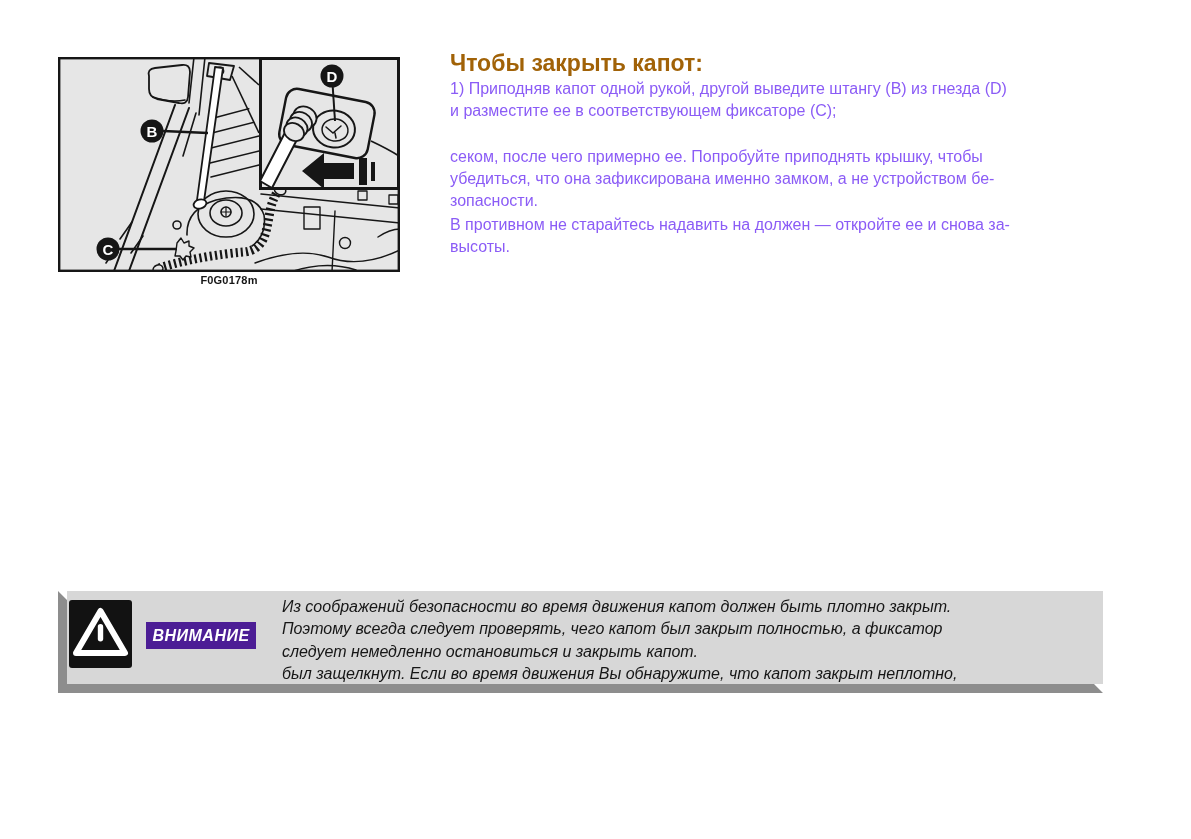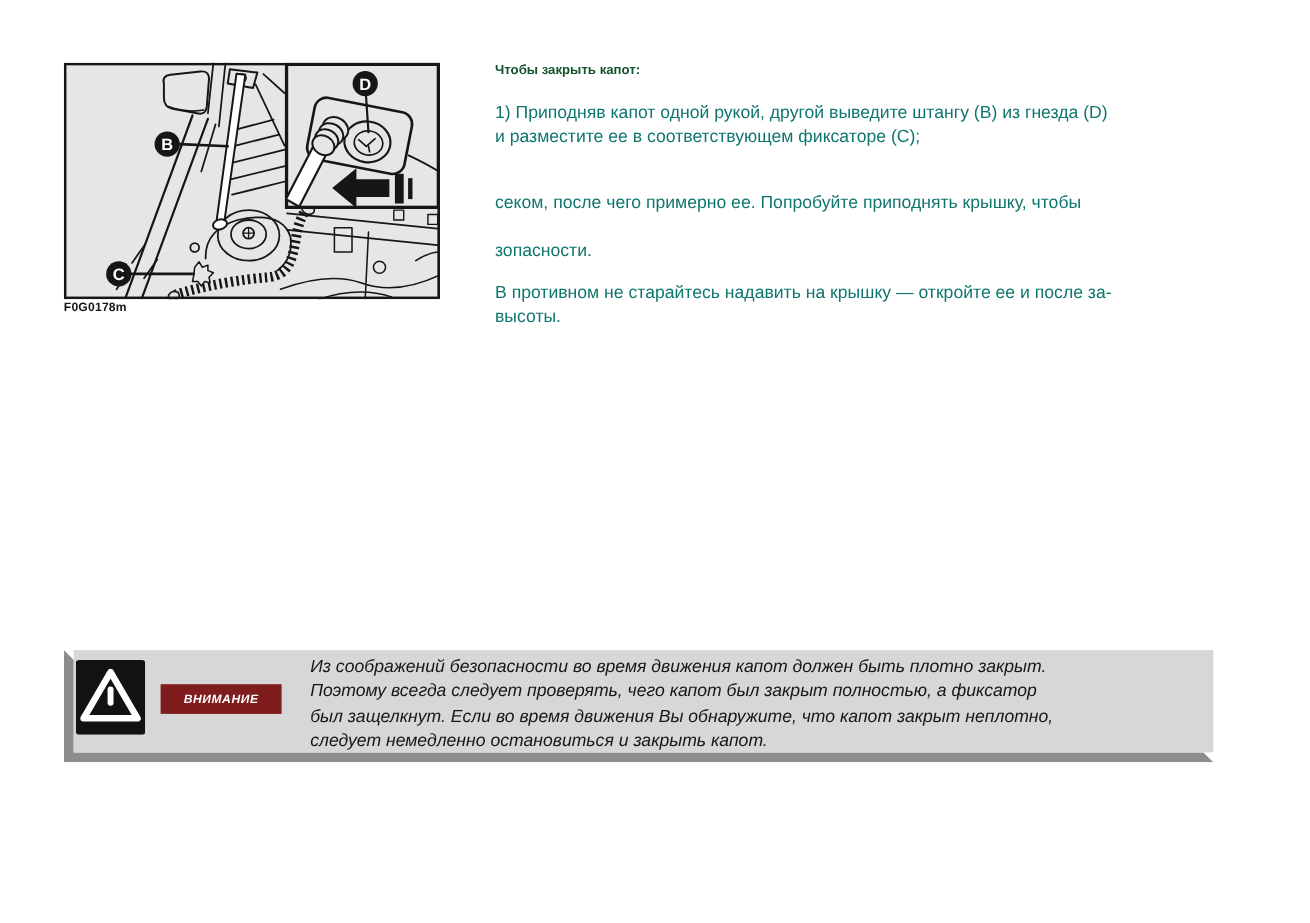"Чтобы закрыть капот:" .content h1 { color: #14532d -> #a16207; font-size: 12px -> 23px }
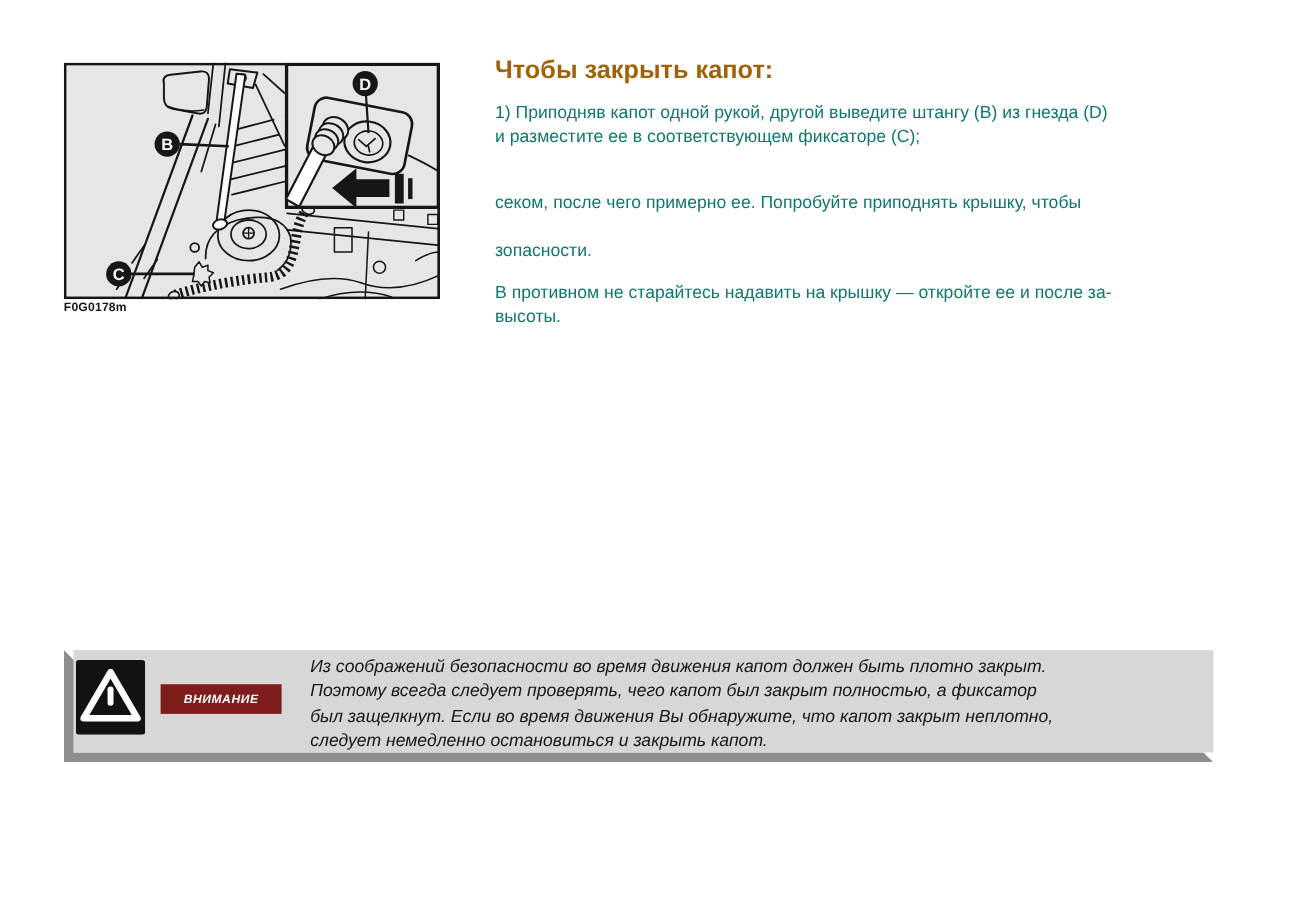"1) Приподняв капот одной рукой," .content p { color: #0f766e -> #8b5cf6; margin: 16px 0 0 0 -> 2px 0 0 0 }
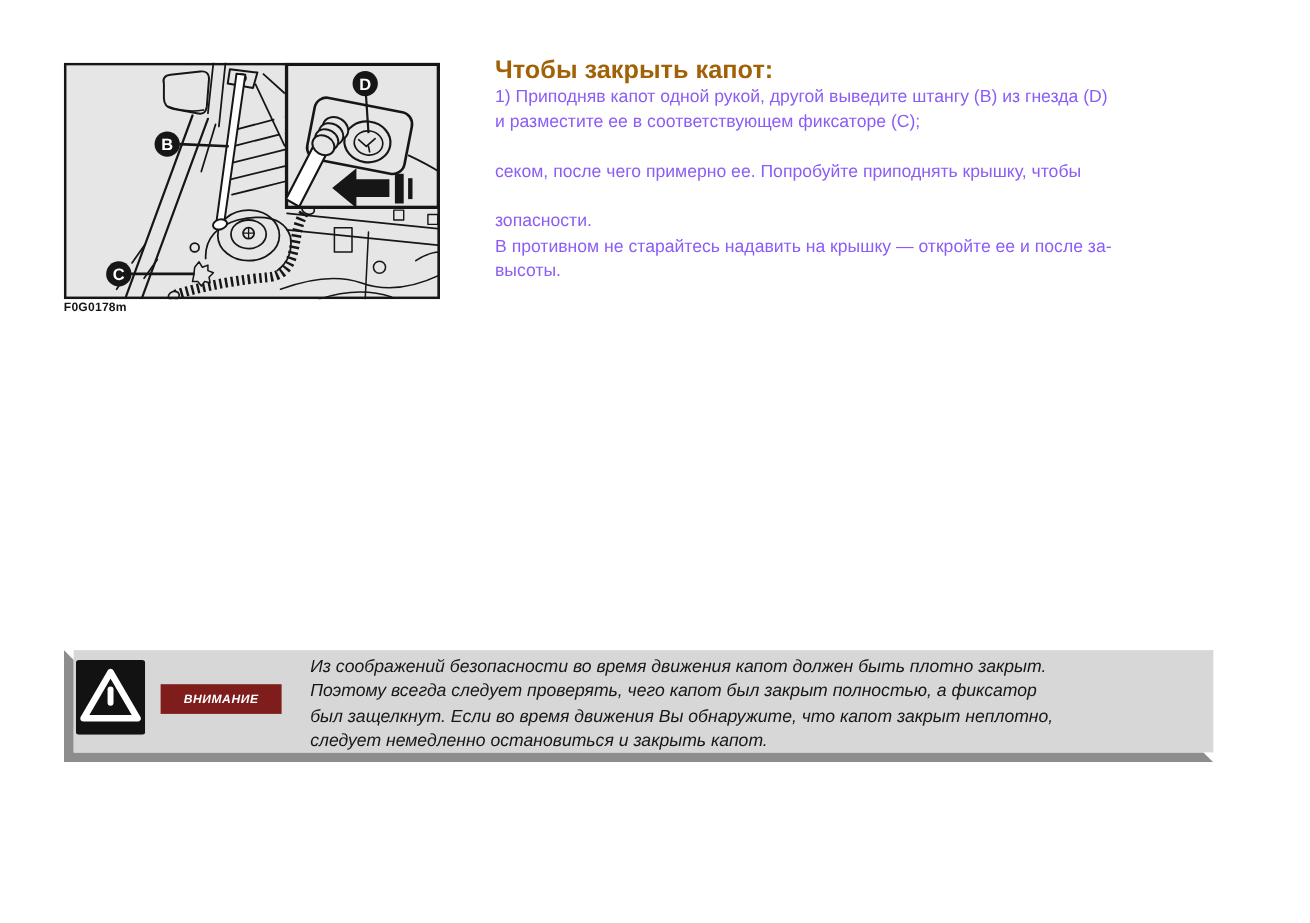"убедиться, что она зафиксирована именно" span { html: none -> <span>убедиться, что она зафиксирована именно замком, а не устройством бе-</span> }
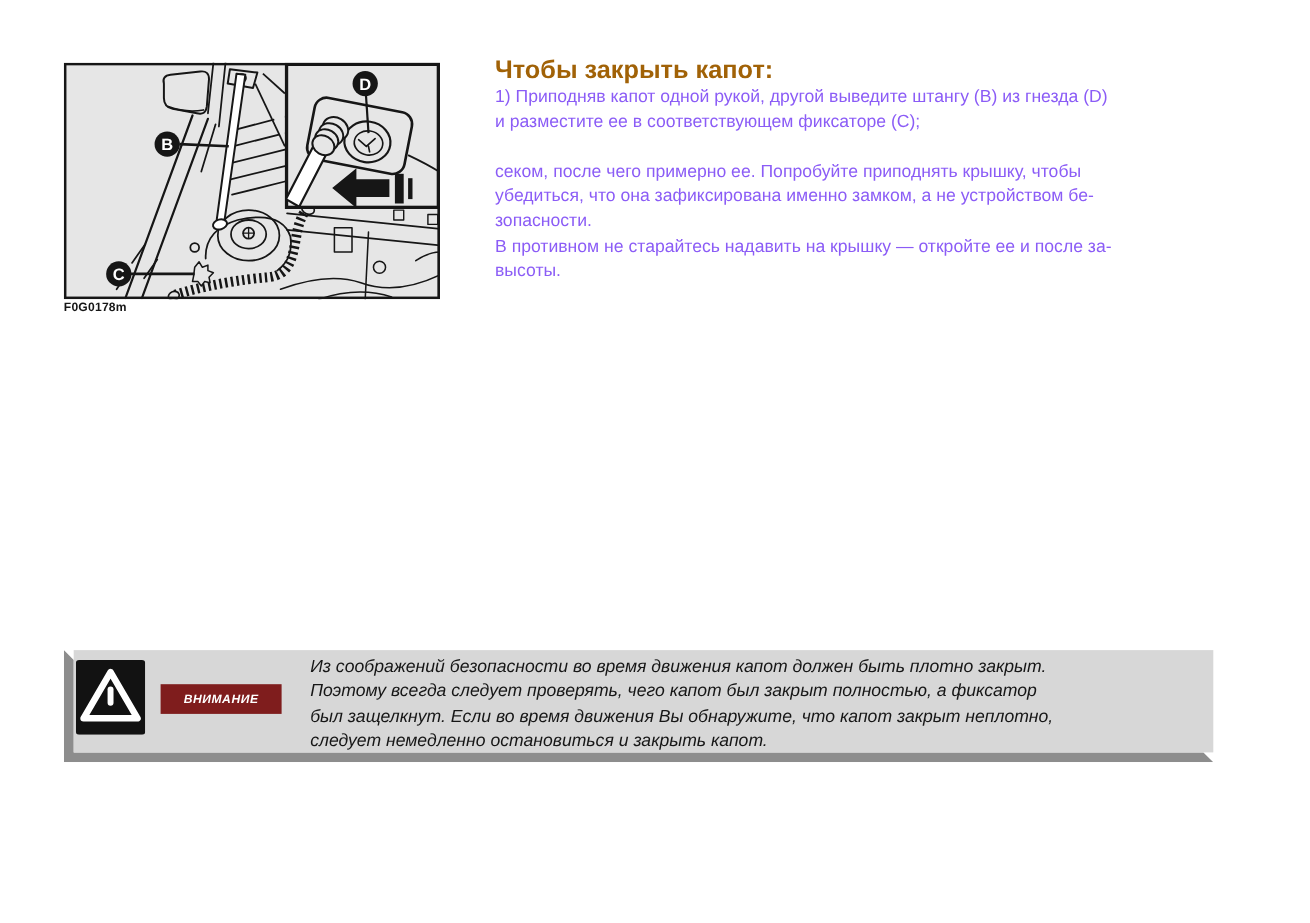"В противном не старайтесь надавить" span { text: крышку — откройте ее и после -> должен — откройте ее и снова }
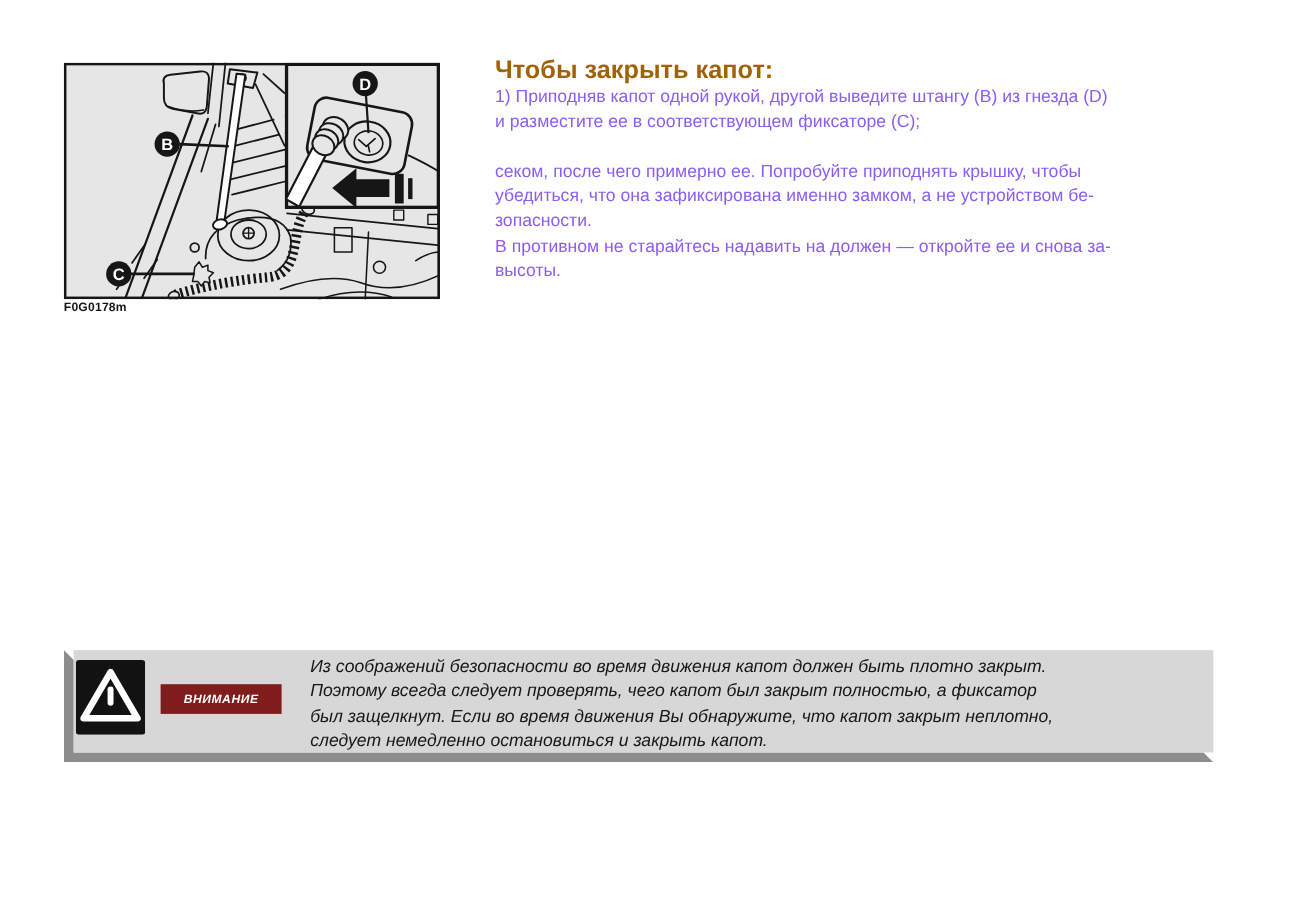"F0G0178m" .fig-code { text-align: left -> center }
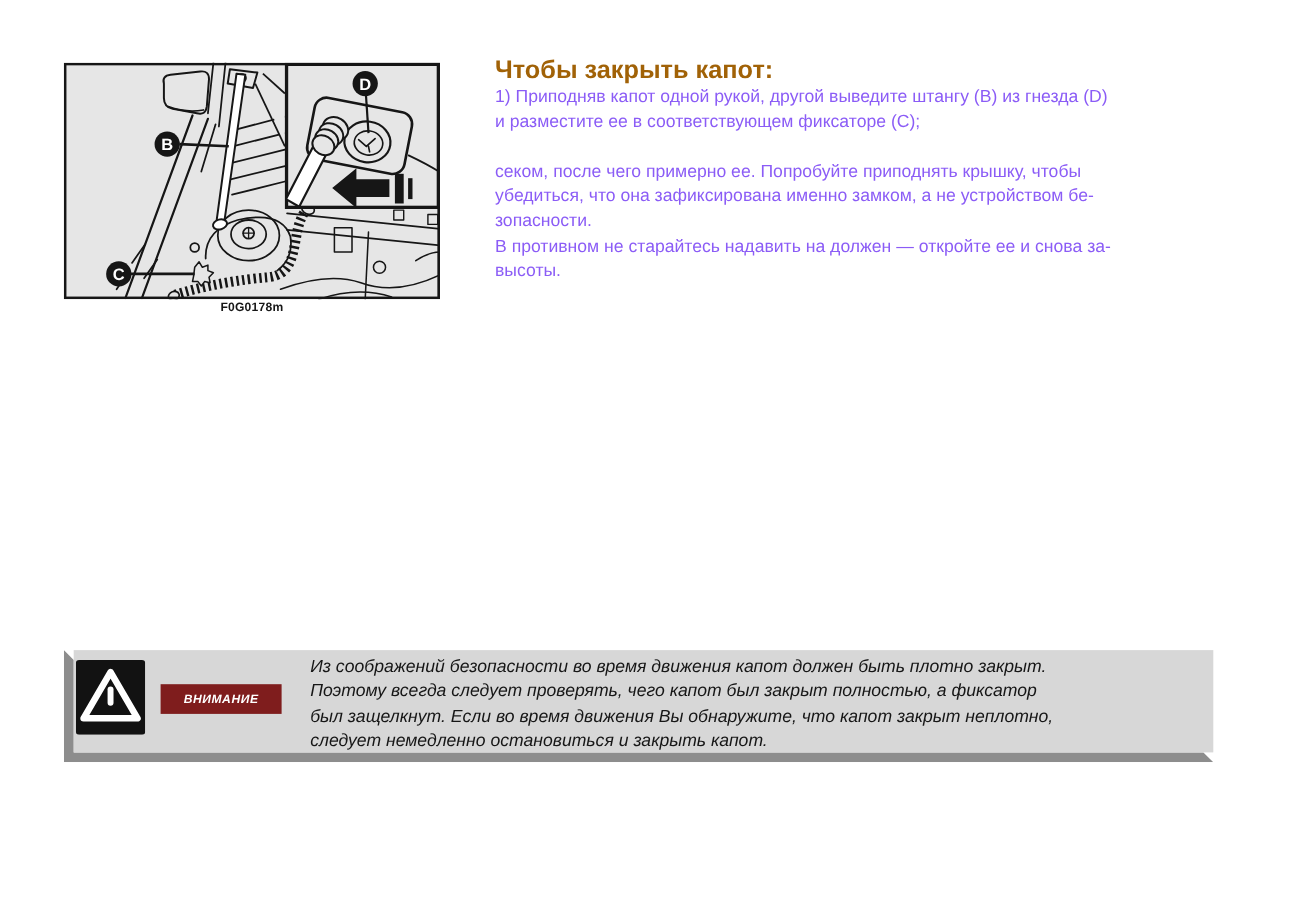"ВНИМАНИЕ" .warn-badge { background: #7f1d1d -> #4c1d95; font-size: 11px -> 16px }
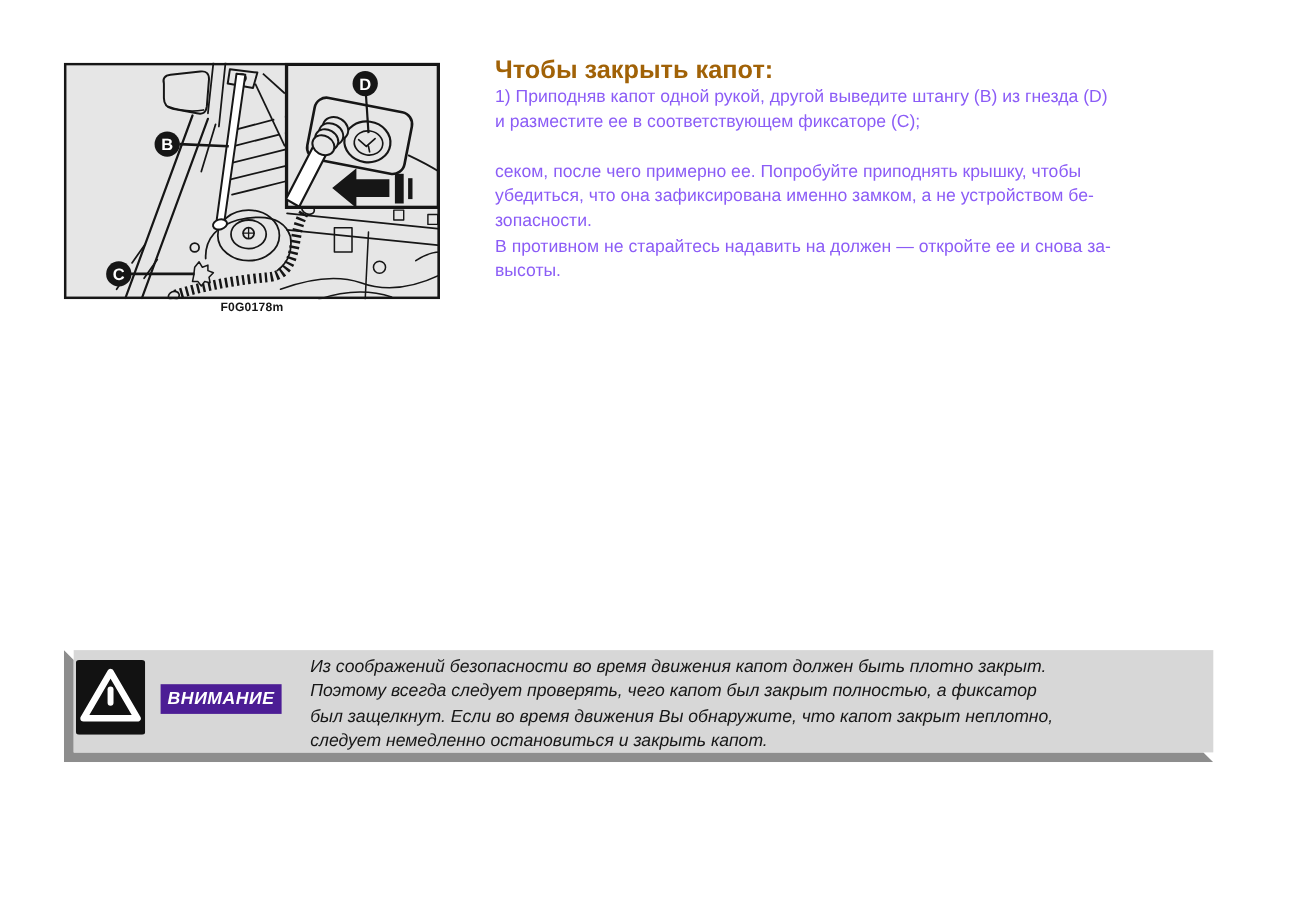"был защелкнут. Если во время" div { order: before "следует немедленно остановиться и" -> after "следует немедленно остановиться и" }
